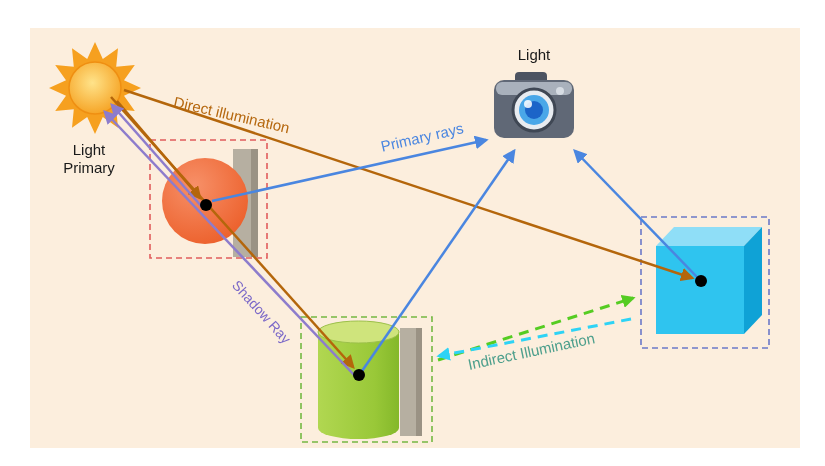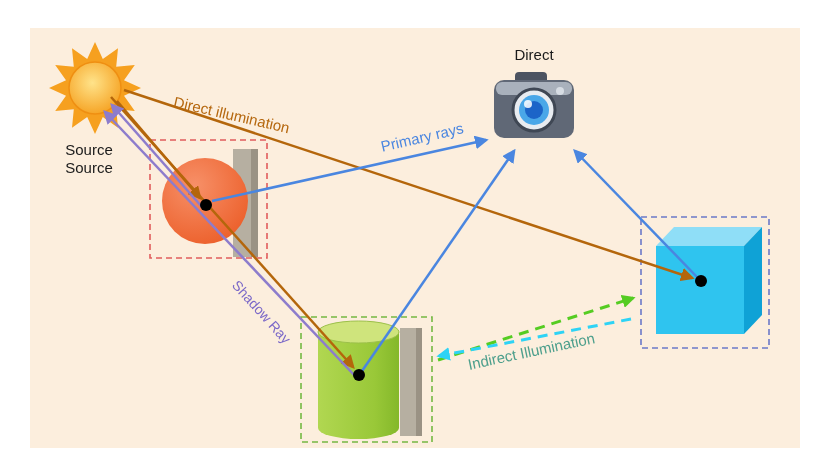"Direct" div.lbl { text: Direct -> Light }
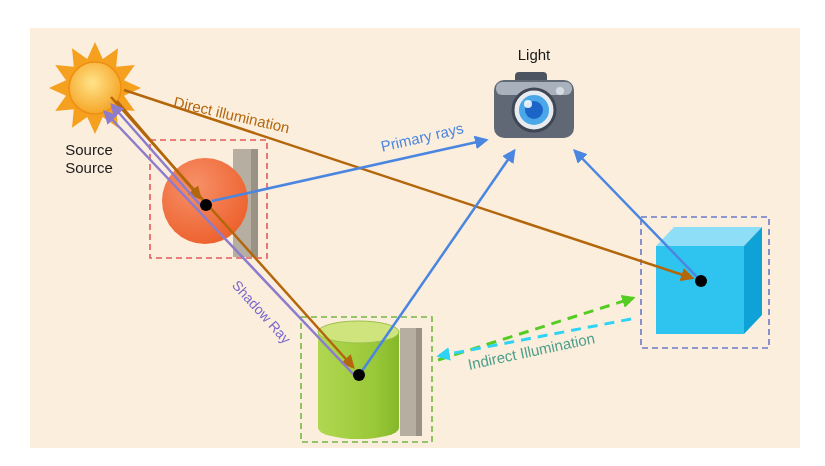"Source Source" div.lbl { text: Source Source -> Light Primary }
